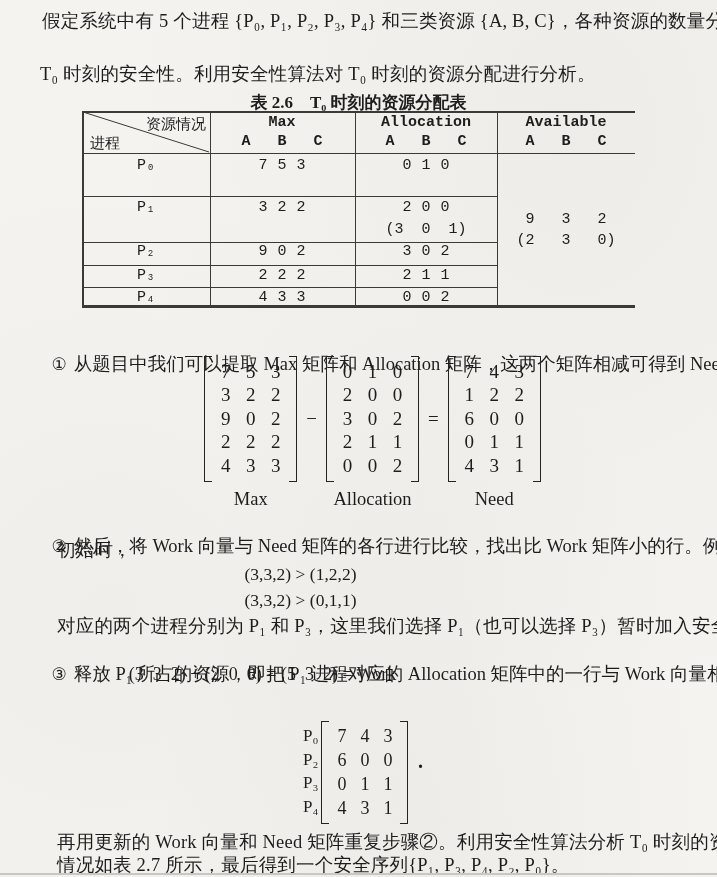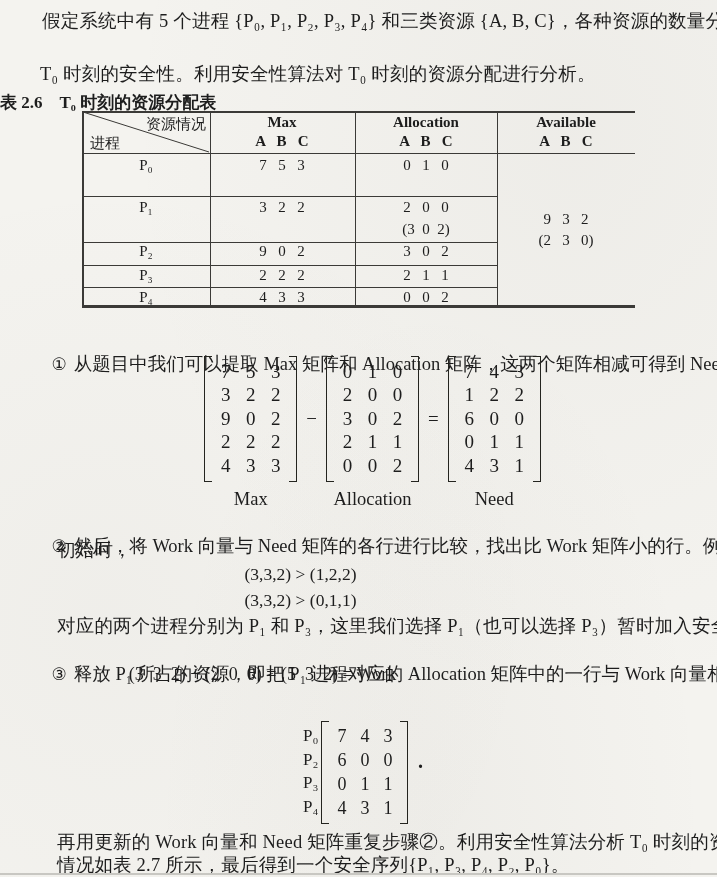"表 2.6 T₀ 时刻的资源分配表" .title { text-align: left -> center }
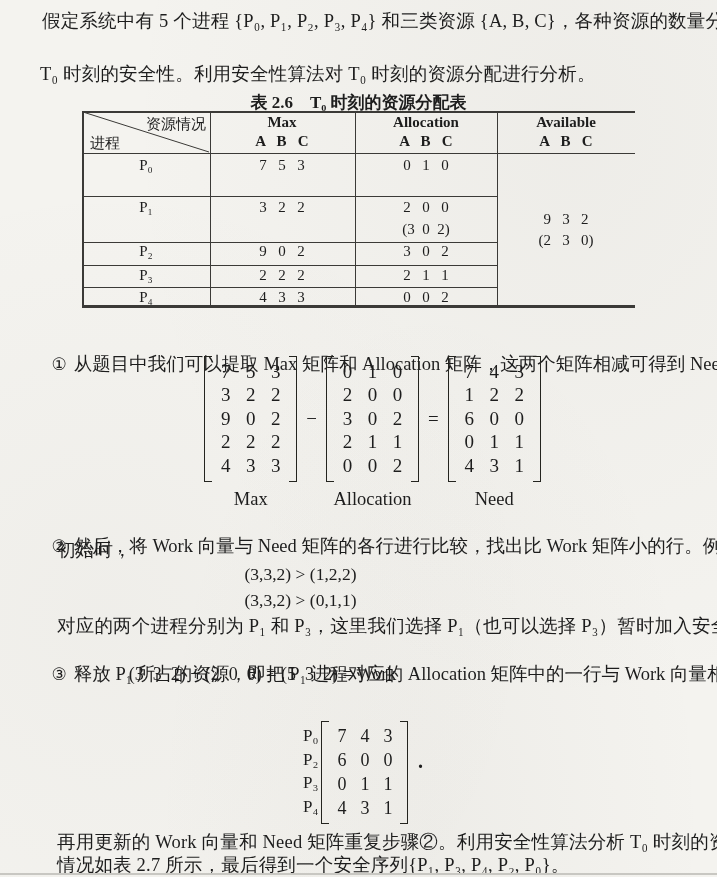"资源情况" .tablebox { font-family: none -> Liberation Mono, monospace }
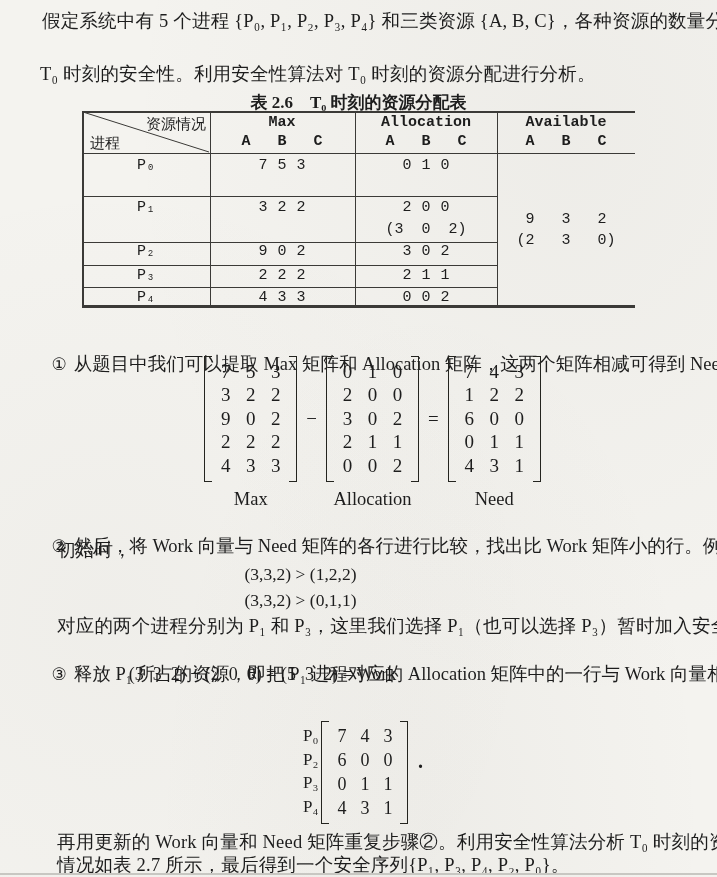"(3 0 2)" div.tcell { text: 2 -> 1 }
